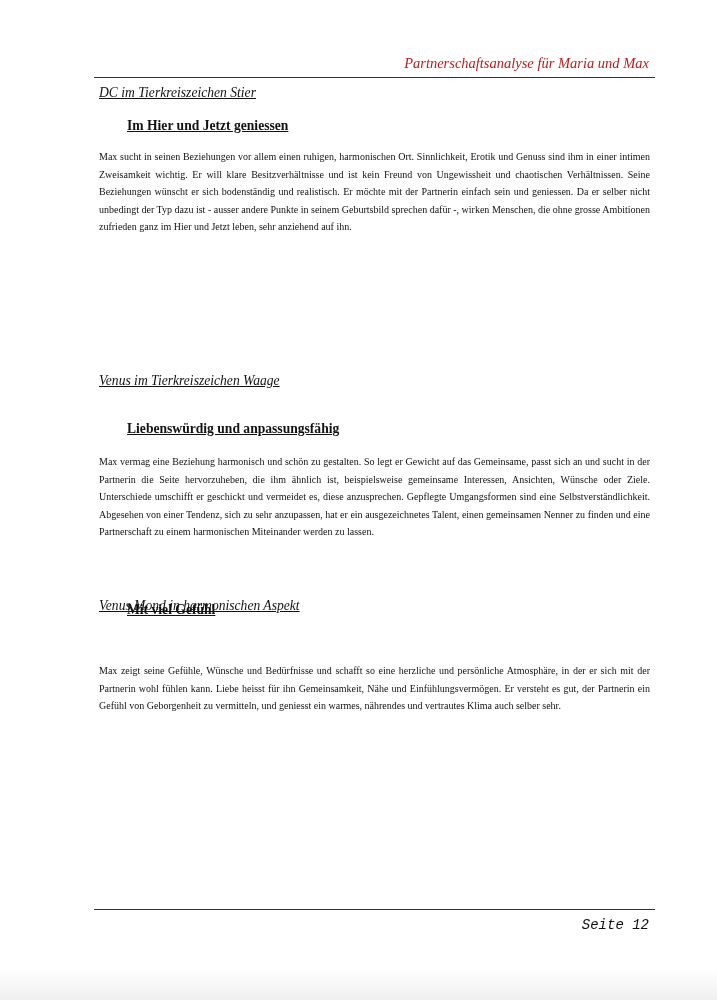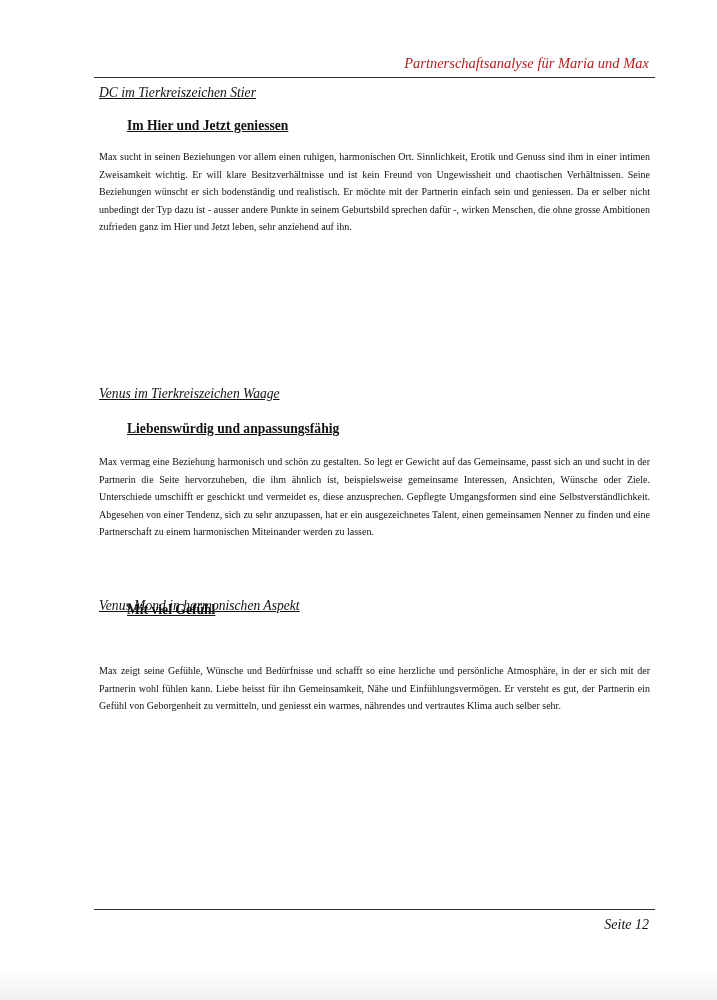"Venus im Tierkreiszeichen Waage" div.subtitle { top: 386px -> 373px }
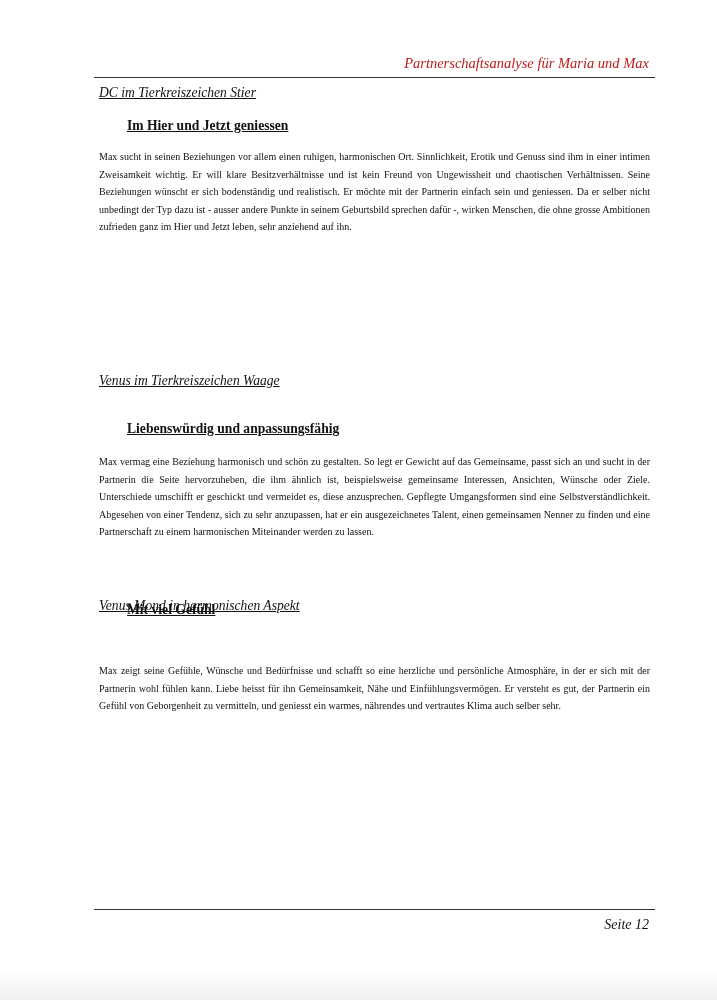"Seite 12" .footer-text { font-family: none -> Liberation Mono, monospace }
